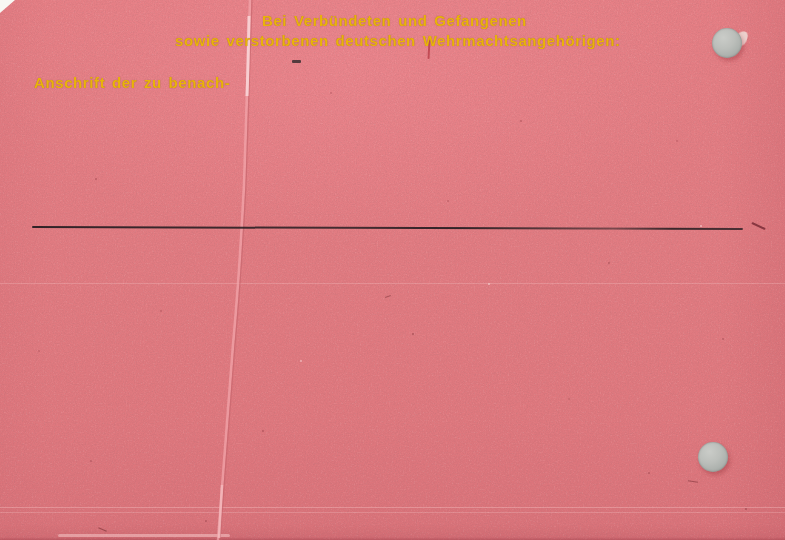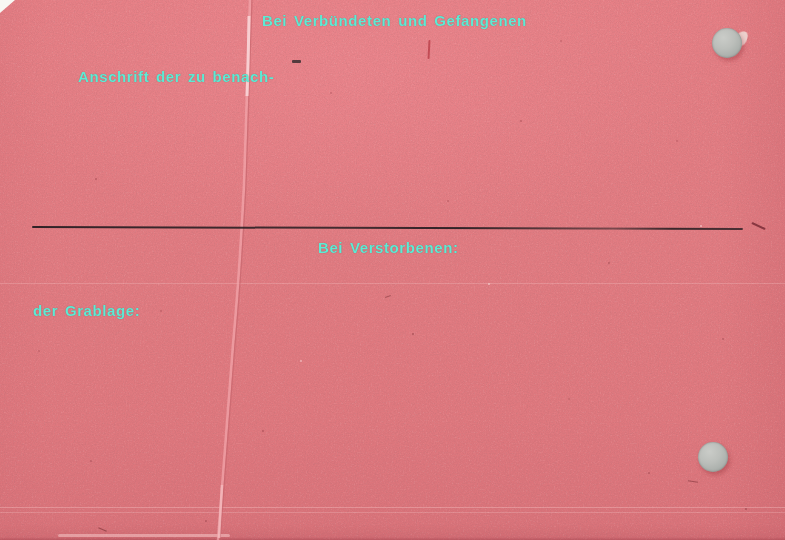"Bei Verbündeten und Gefangenen" .t { color: #5eead4 -> #eab308 }
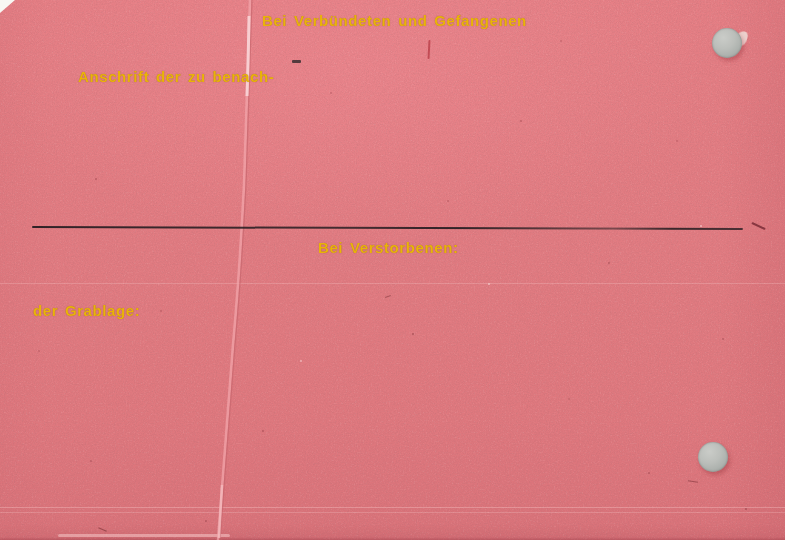"sowie verstorbenen deutschen" div.t { html: none -> <div>sowie verstorbenen deutschen Wehrmachtsangehörigen:</div> }
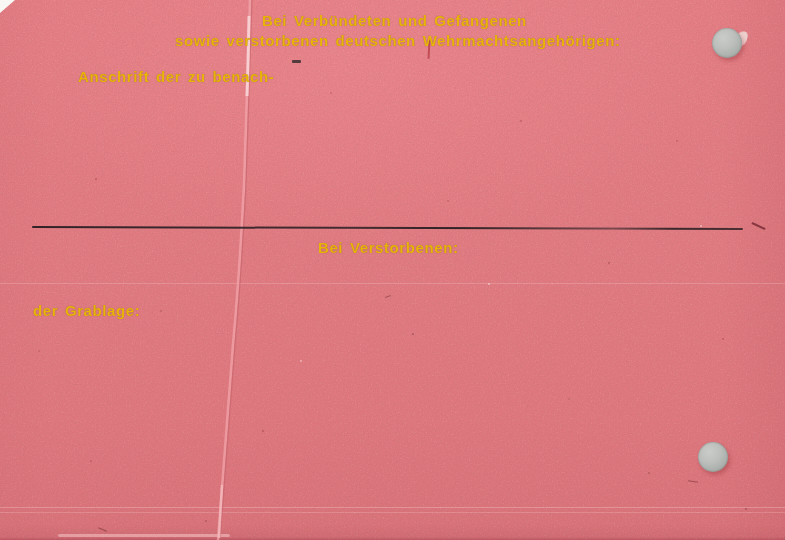"Anschrift der zu benach-" .notify-line-1 { margin-left: 44px -> none; top: 68px -> 74px }
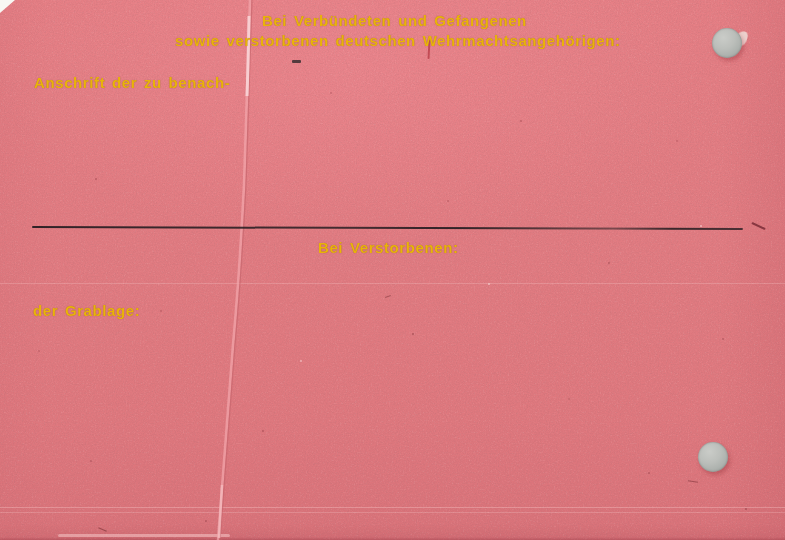"Bei Verstorbenen:" div.t { html: <div>Bei Verstorbenen:</div> -> none }
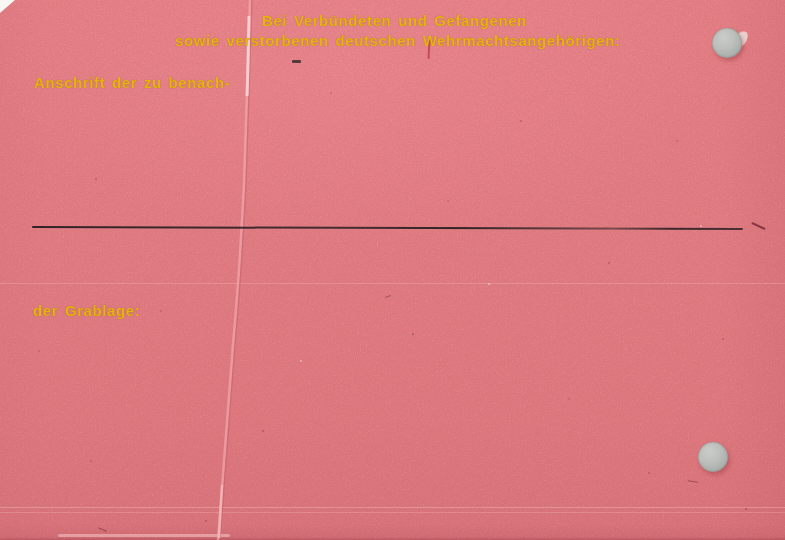"der Grablage:" div.t { html: <div>der Grablage:</div> -> none }
